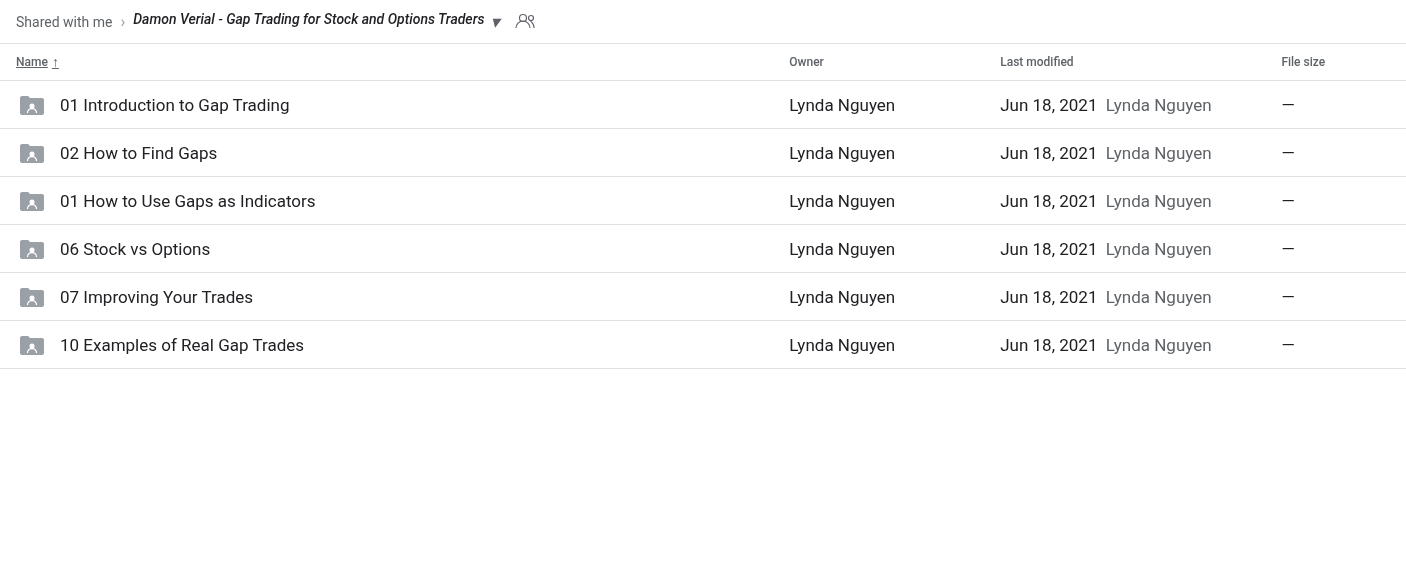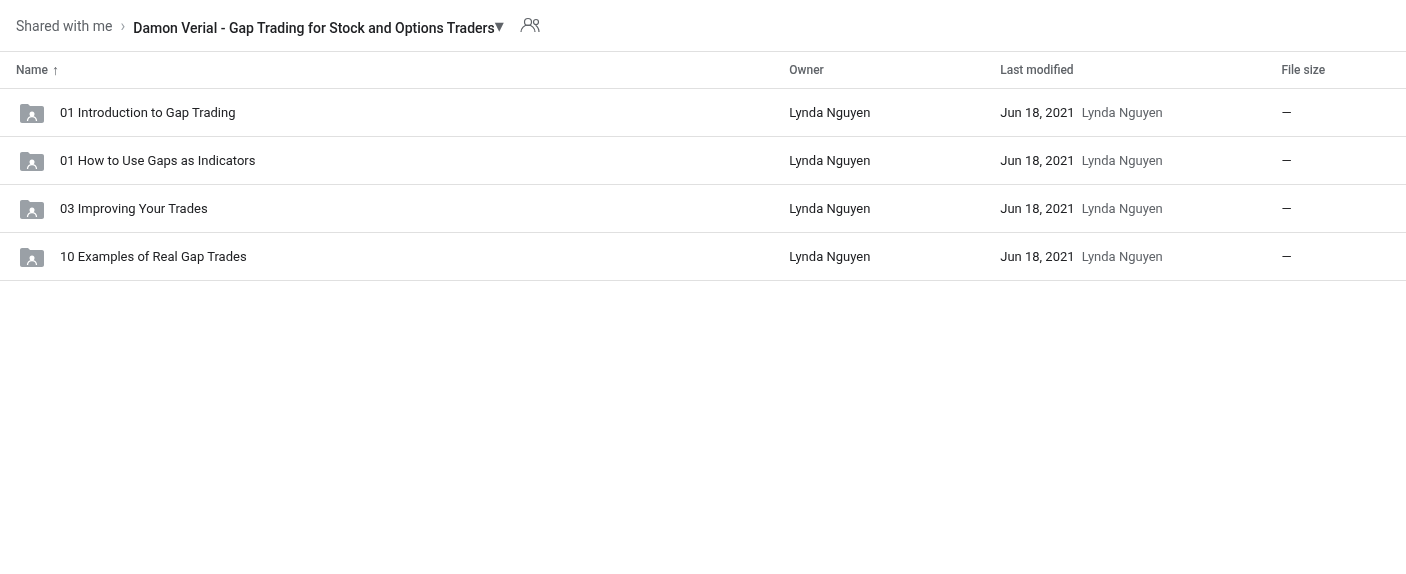"Shared with me" .breadcrumb-bar { height: 52px -> 44px }
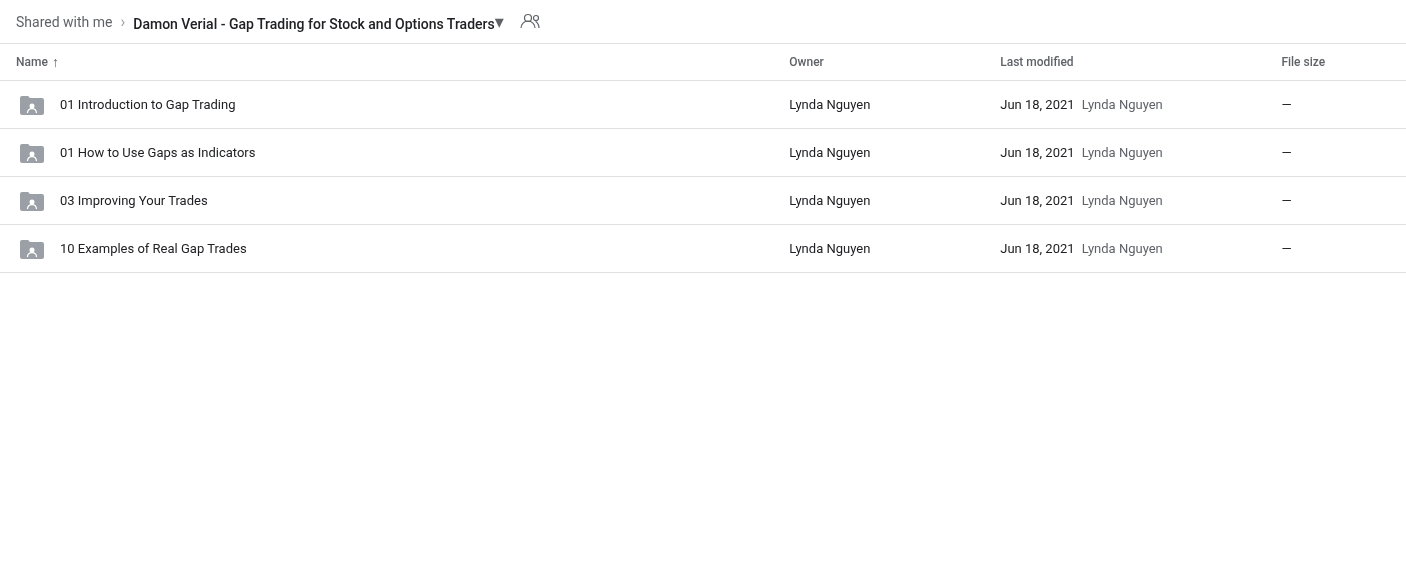"Damon Verial - Gap Trading" .breadcrumb-current { align-items: flex-end -> flex-start; font-style: none -> italic; gap: none -> 6px }
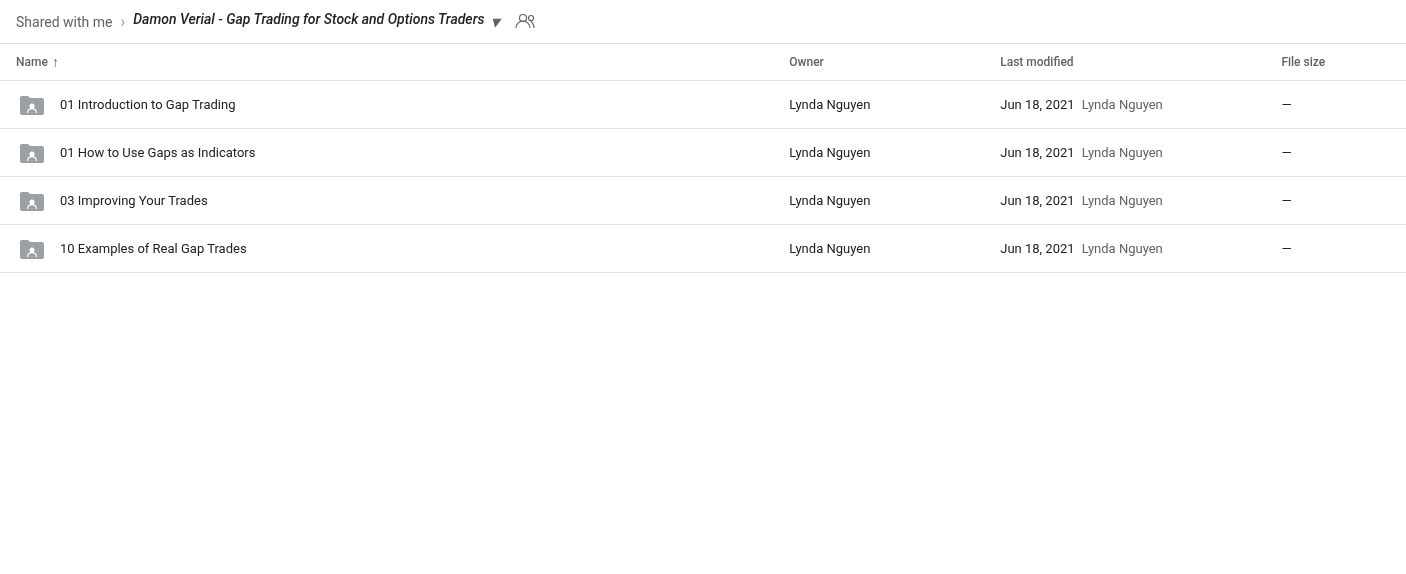"Name" .name-header-inner { text-decoration: none -> underline }
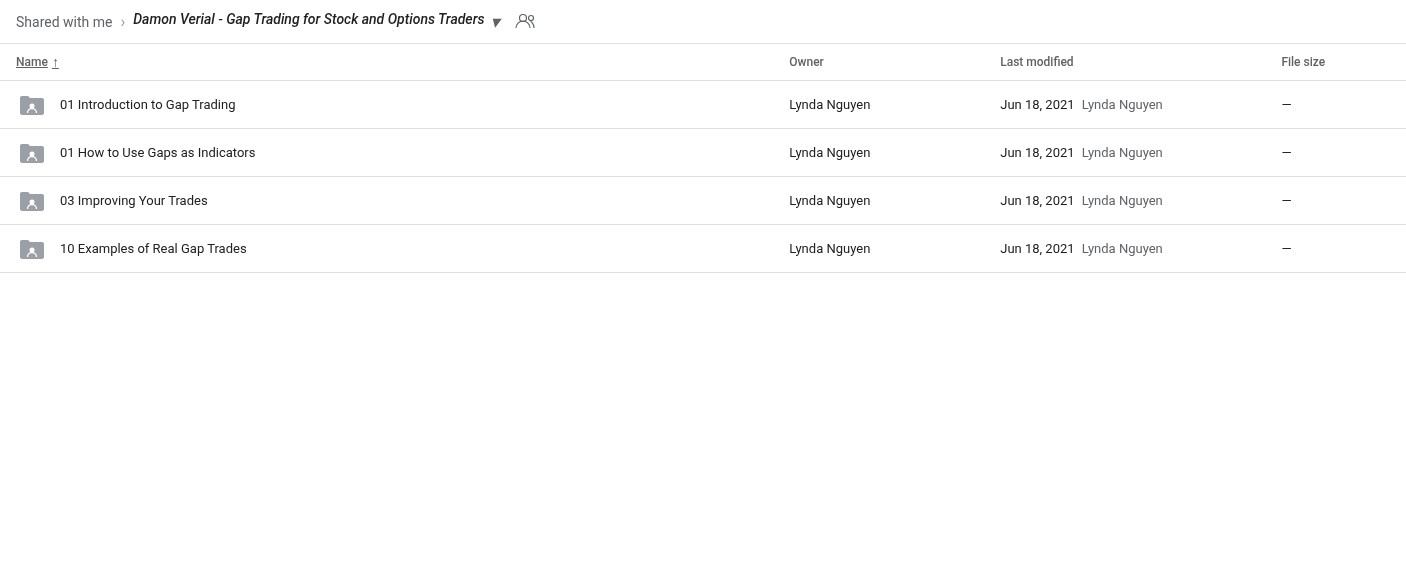"01 Introduction to Gap Trading" .file-table tbody td { font-size: 13px -> 17px }
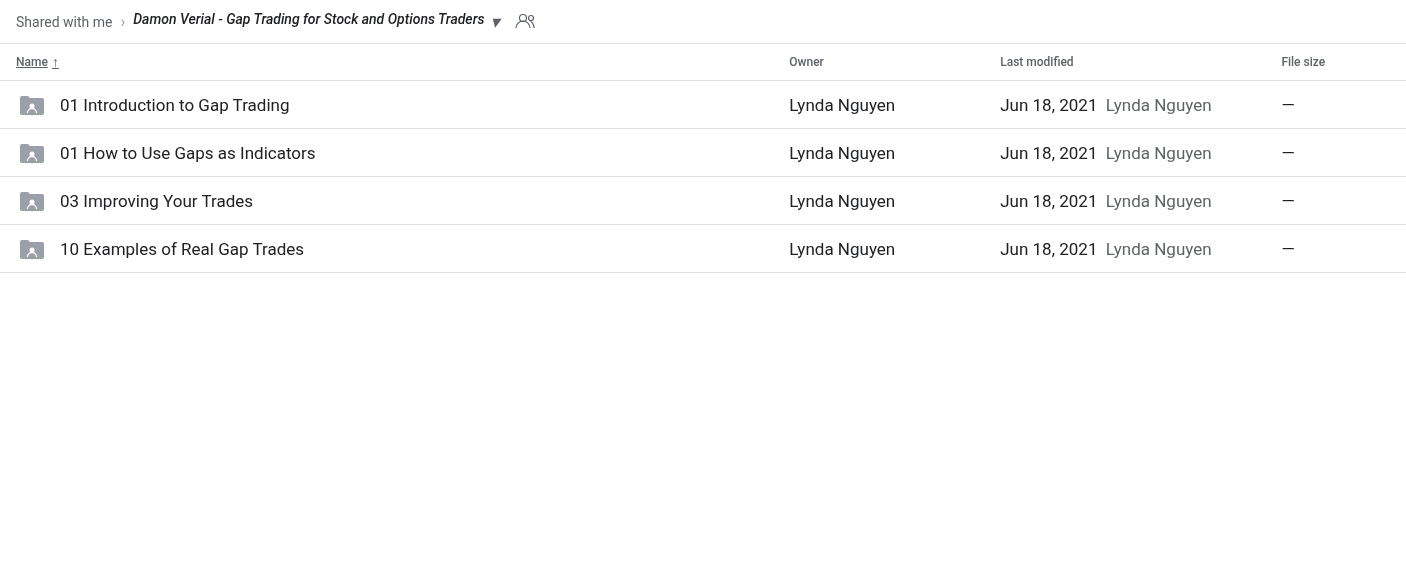"02 How to Find Gaps" tr { html: none -> <tr> <td> <div> <span> <svg> <path></path> <circle></circle> <path></path> </svg> </span> <span>02 How to Find Gaps</span> </div> </td> <td>Lynda Nguyen</td> <td>Jun 18, 2021 <span>Lynda Nguyen</span></td> <td>—</td> </tr> }
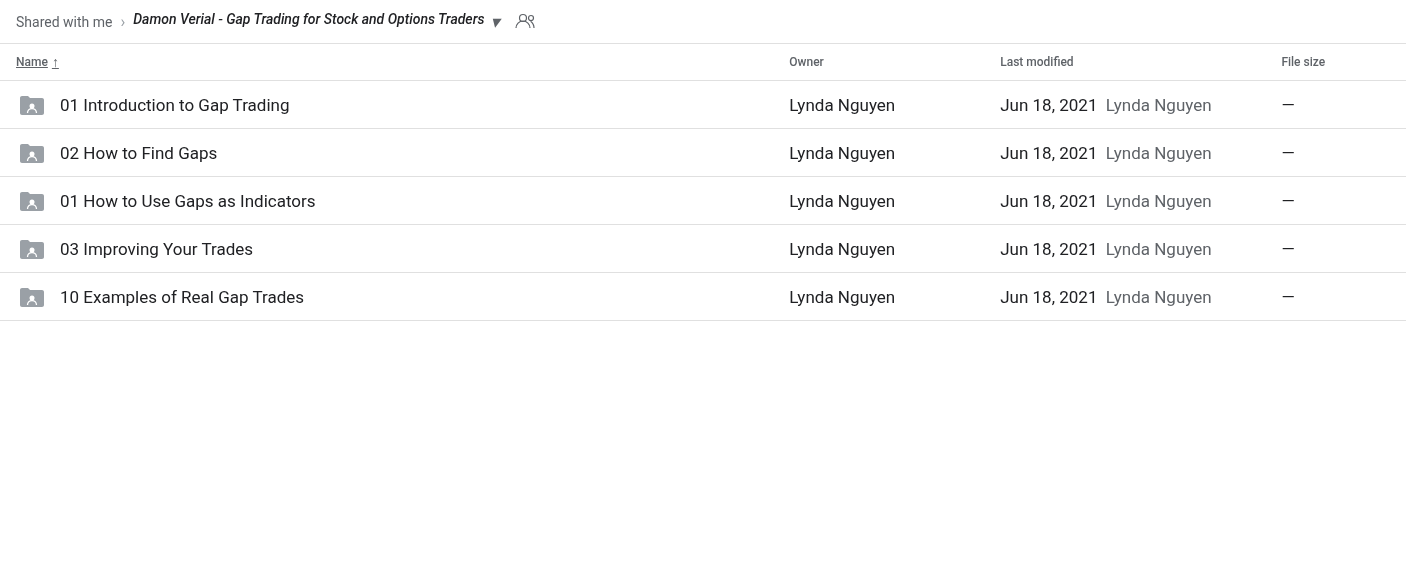"06 Stock vs Options" tr { html: none -> <tr> <td> <div> <span> <svg> <path></path> <circle></circle> <path></path> </svg> </span> <span>06 Stock vs Options</span> </div> </td> <td>Lynda Nguyen</td> <td>Jun 18, 2021 <span>Lynda Nguyen</span></td> <td>—</td> </tr> }
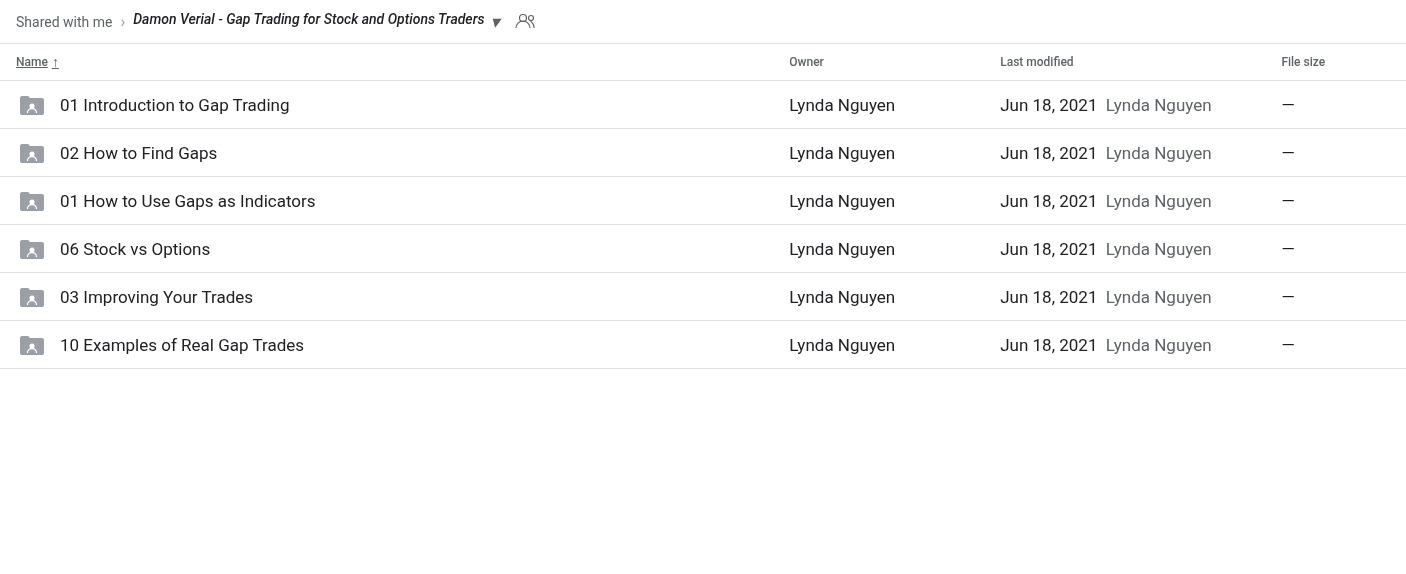"03 Improving Your Trades" span { text: 03 -> 07 }
